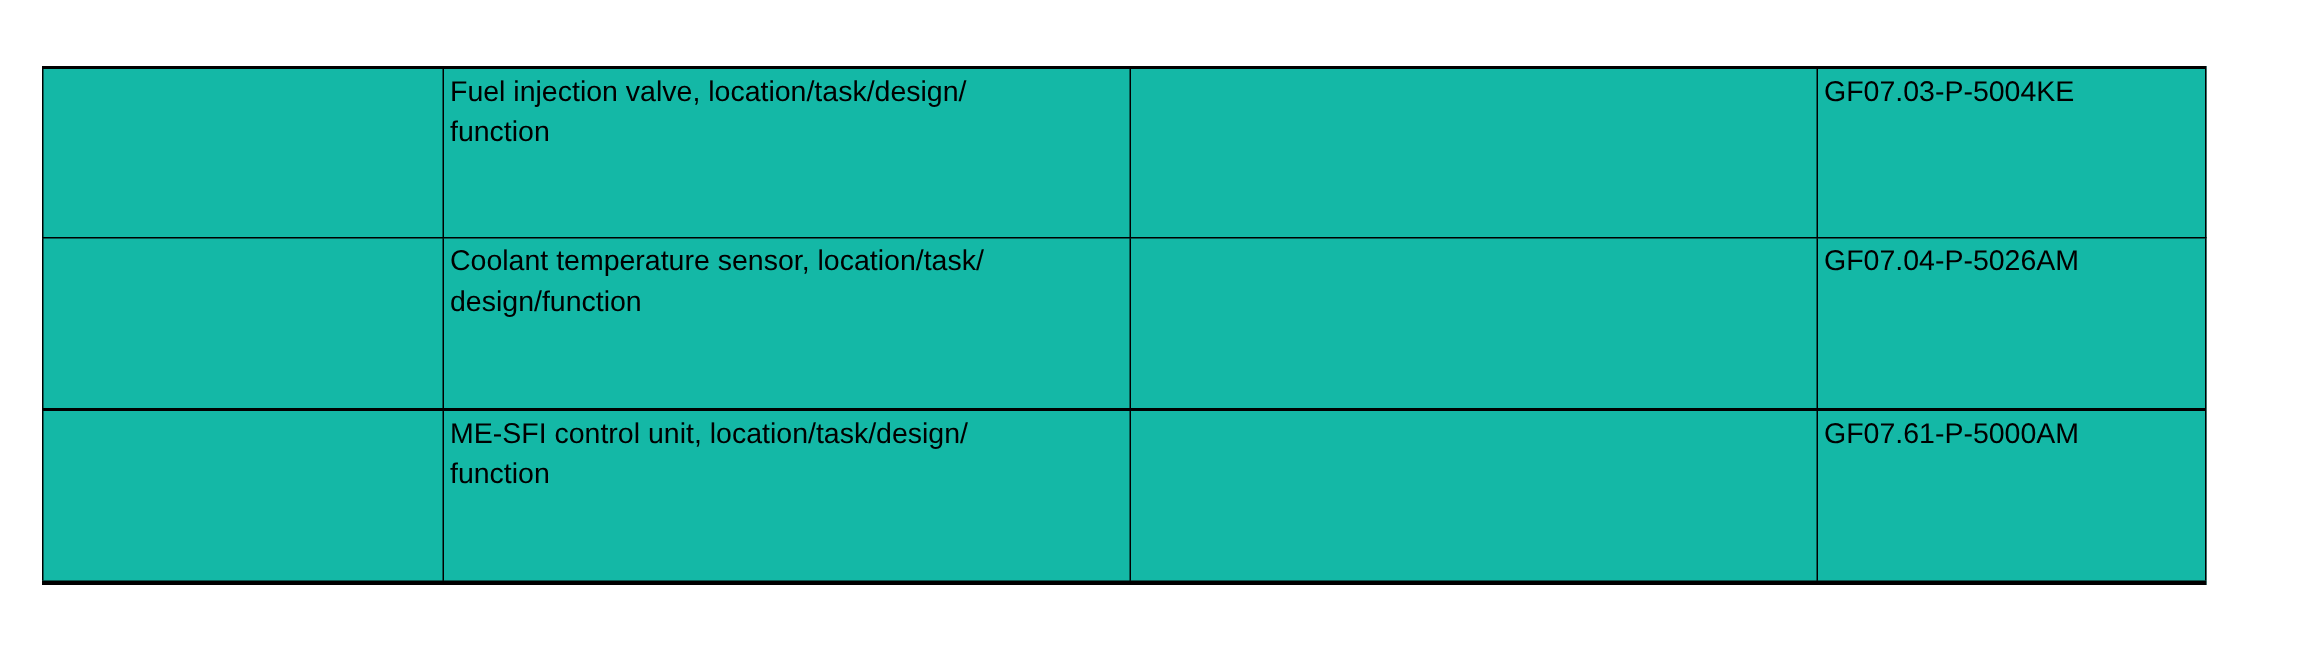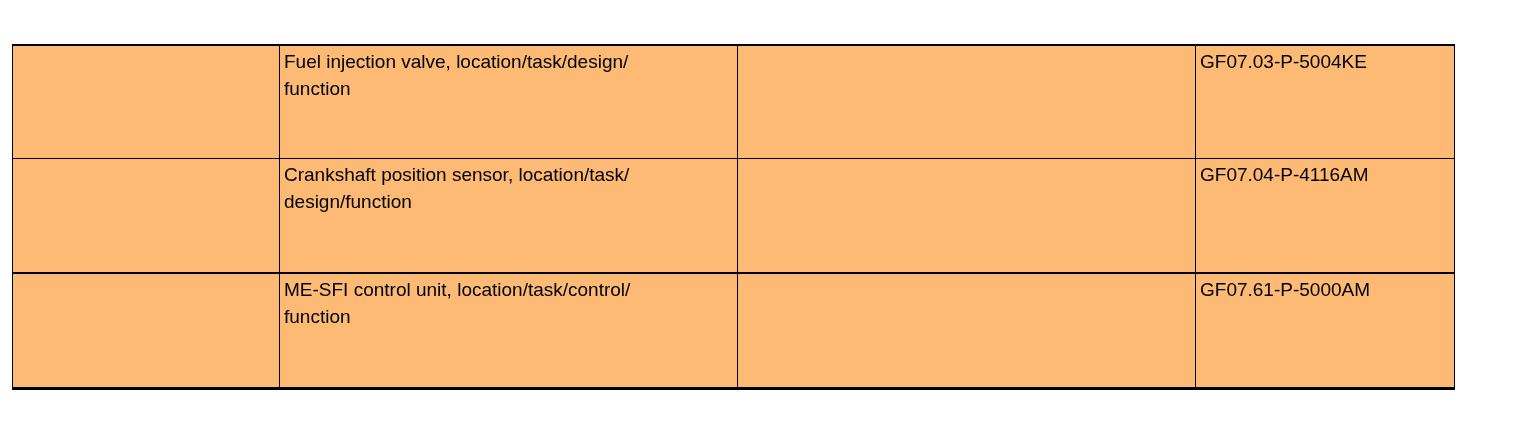"Fuel injection valve," table.doc-table { background: #fdba74 -> #14b8a6; left: 12px -> 28px }
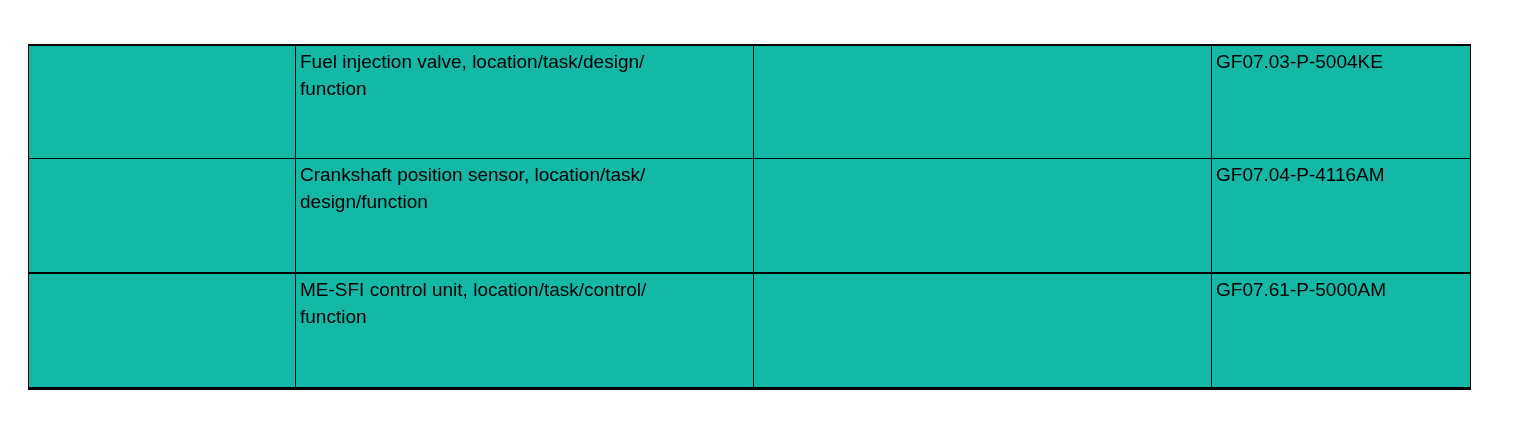"Crankshaft position sensor," tr { html: <tr> <td></td> <td>Crankshaft position sensor, location/task/ design/function</td> <td></td> <td>GF07.04-P-4116AM</td> </tr> -> none }
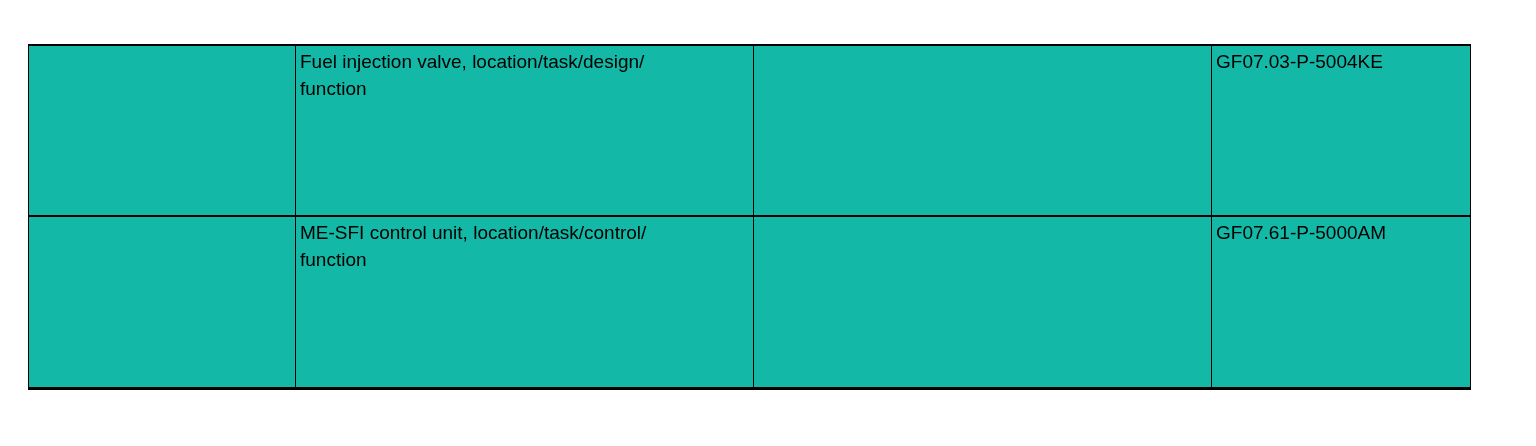"Coolant temperature sensor," tr { html: none -> <tr> <td></td> <td>Coolant temperature sensor, location/task/ design/function</td> <td></td> <td>GF07.04-P-5026AM</td> </tr> }
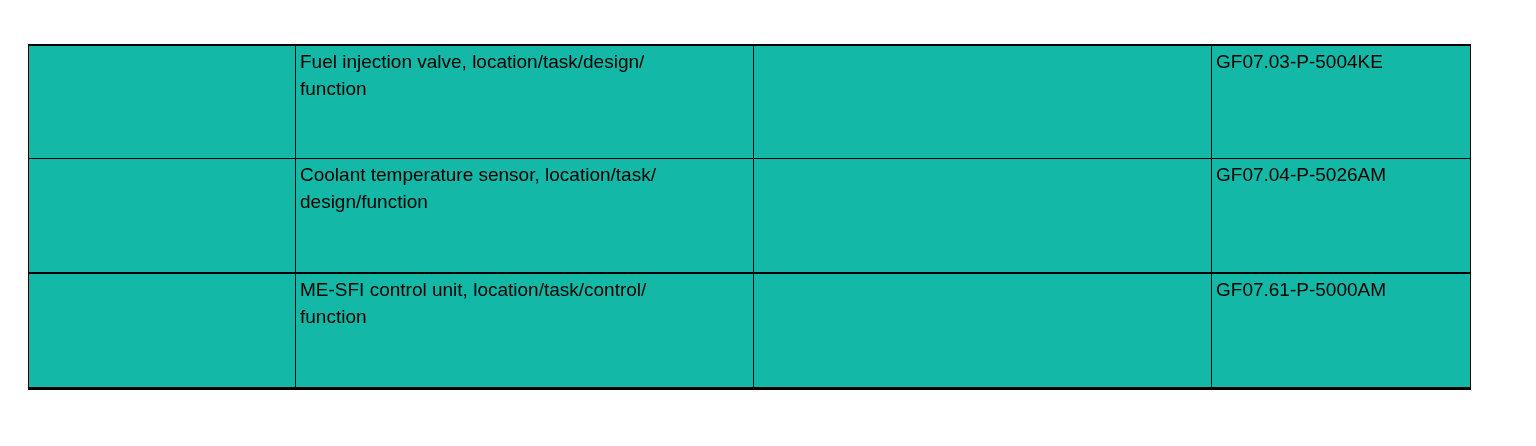"ME-SFI control unit," td.col-desc { text: location/task/control/ -> location/task/design/ }
